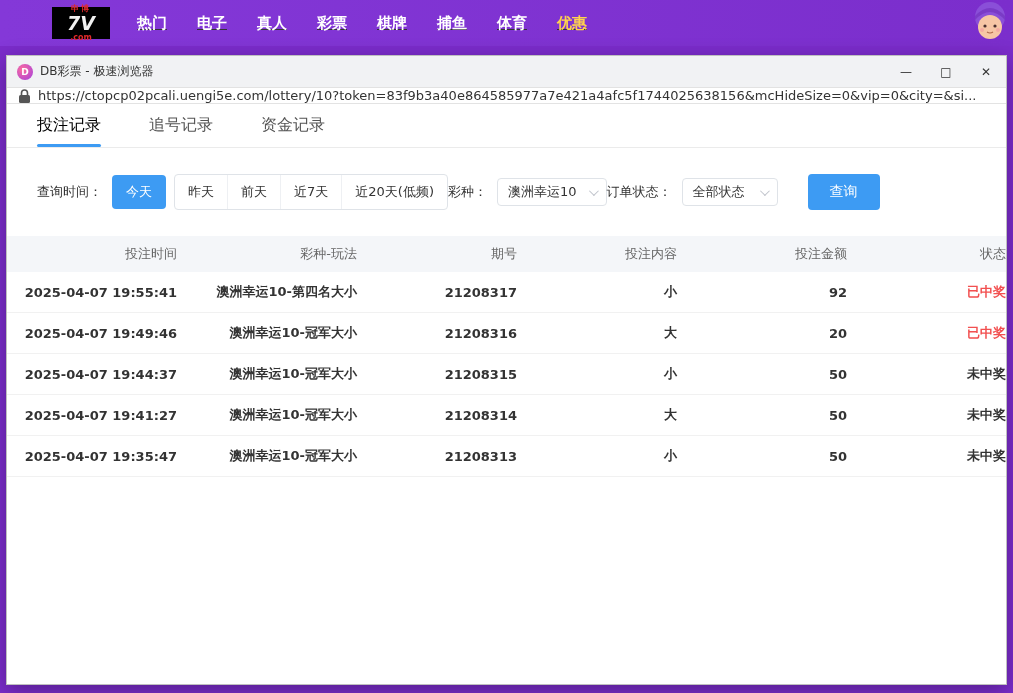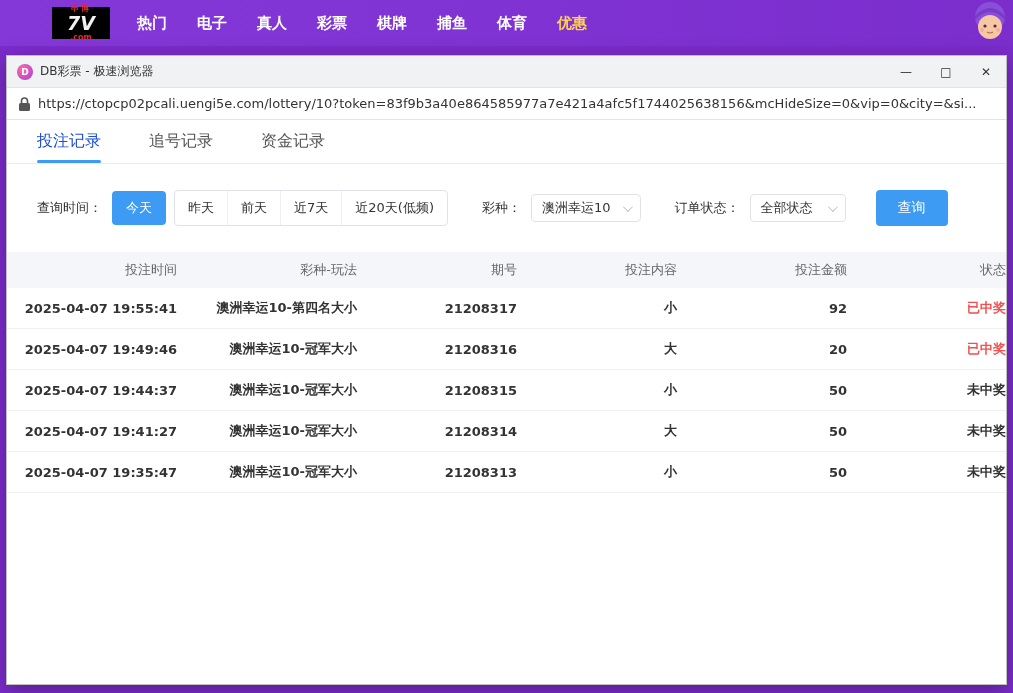"热门" .nav { text-decoration: none -> underline }
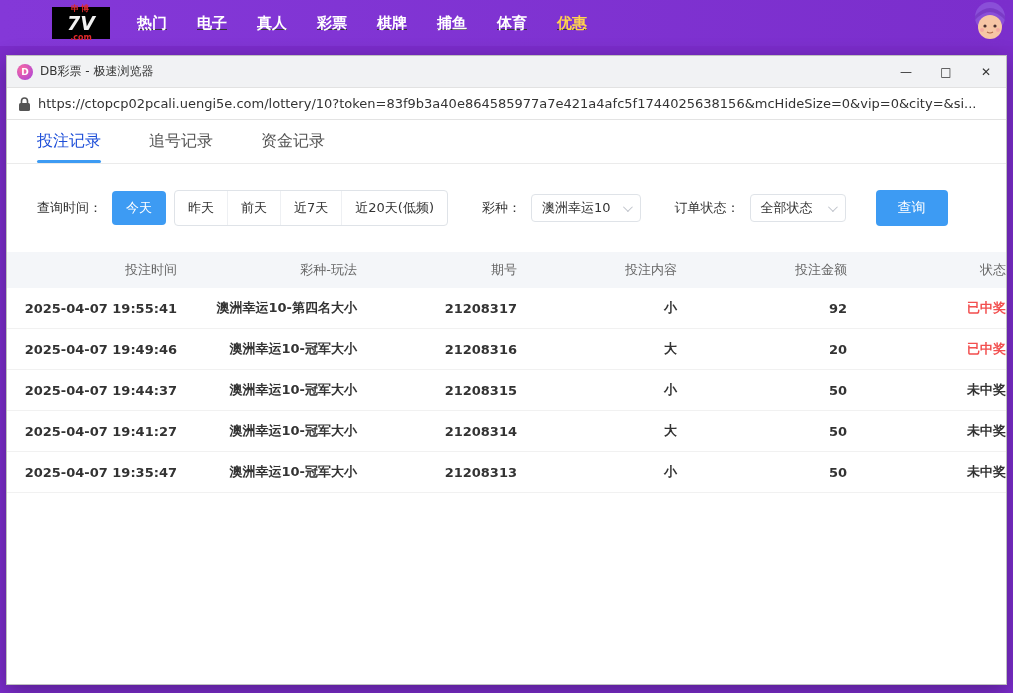"https://ctopcp02pcali.uengi5e.com/lotter" .addressbar { height: 32px -> 16px }
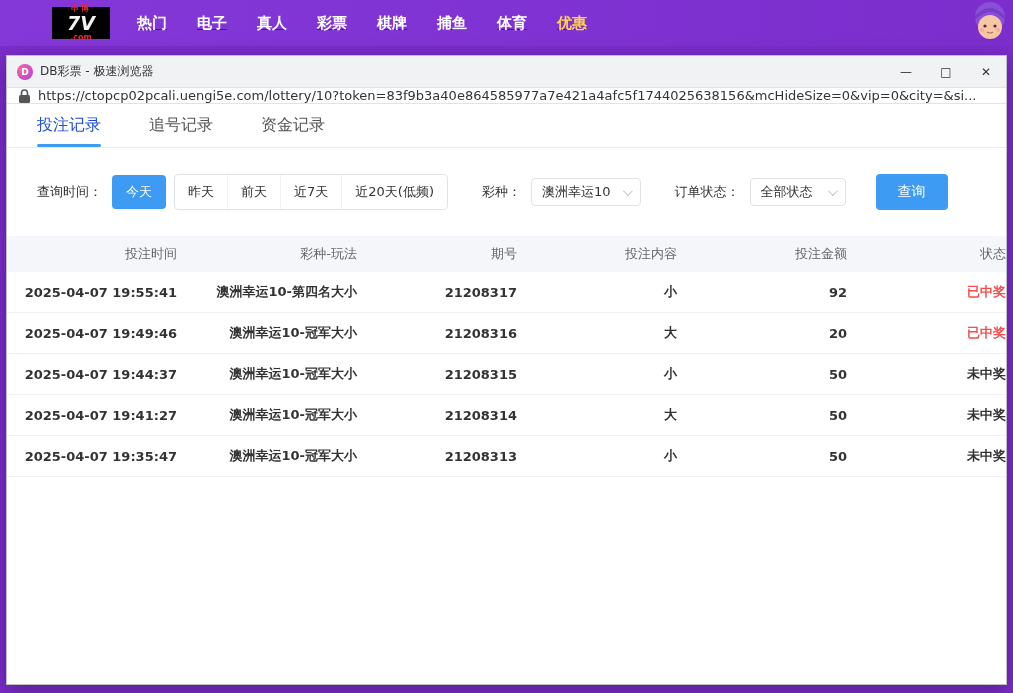"投注记录" .tab.active { color: #1d4ed8 -> #000000 }
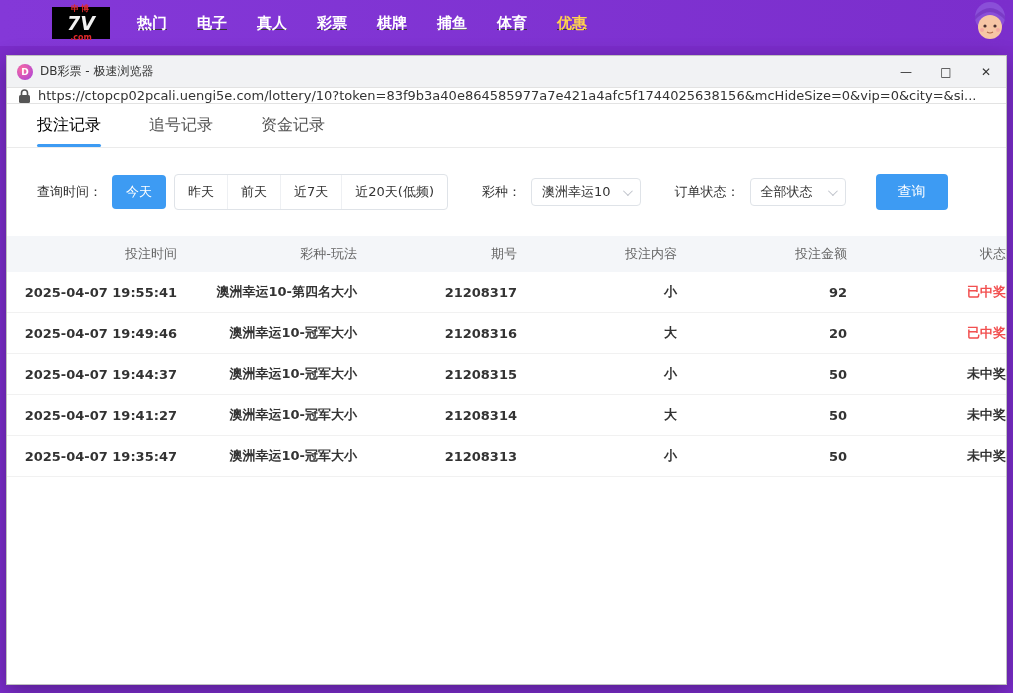"彩种：" .spaced { margin-left: 34px -> none }
